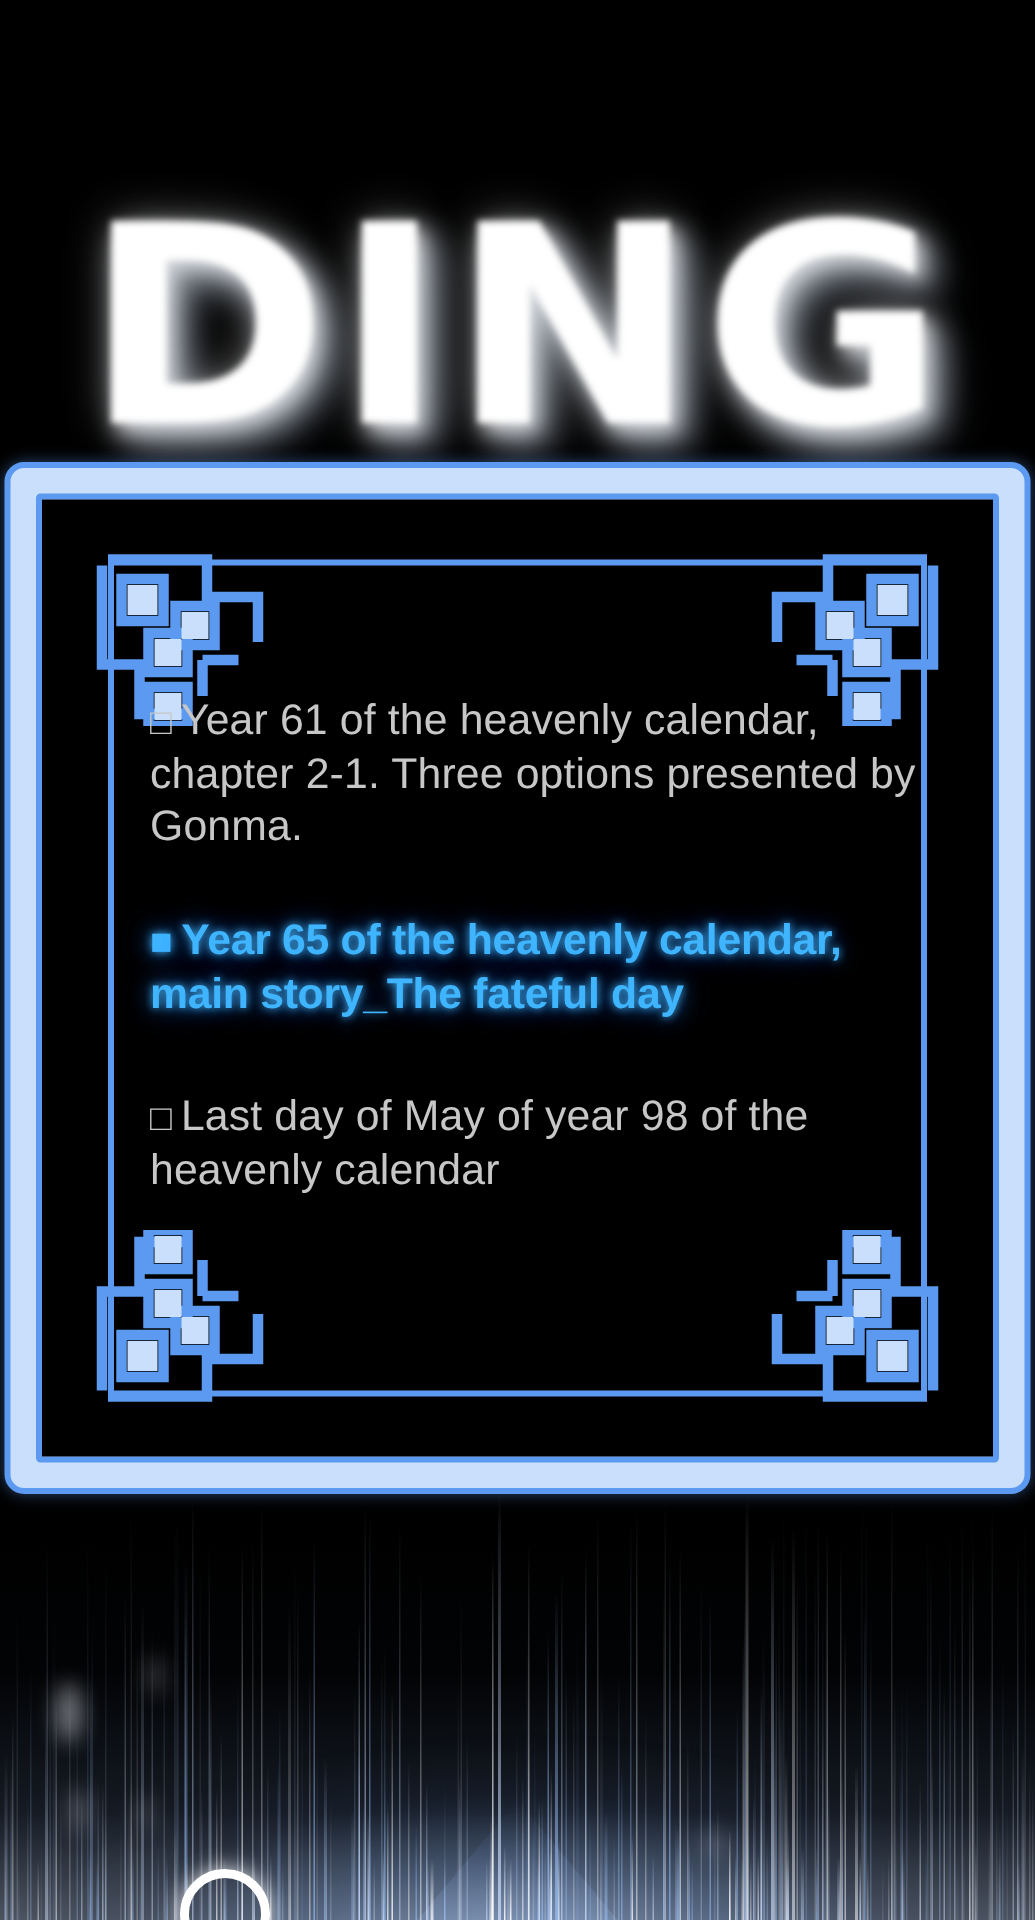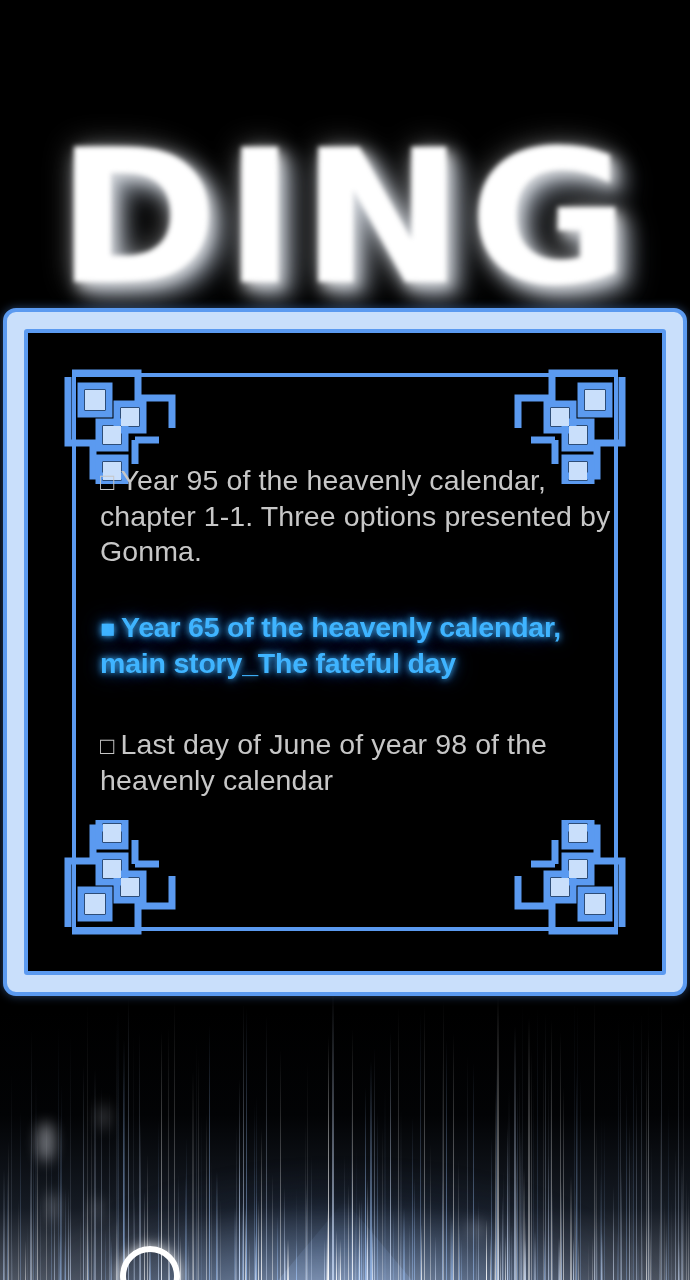"Year 95 of the heavenly" span { text: 95 of the heavenly calendar, chapter 1-1 -> 61 of the heavenly calendar, chapter 2-1 }
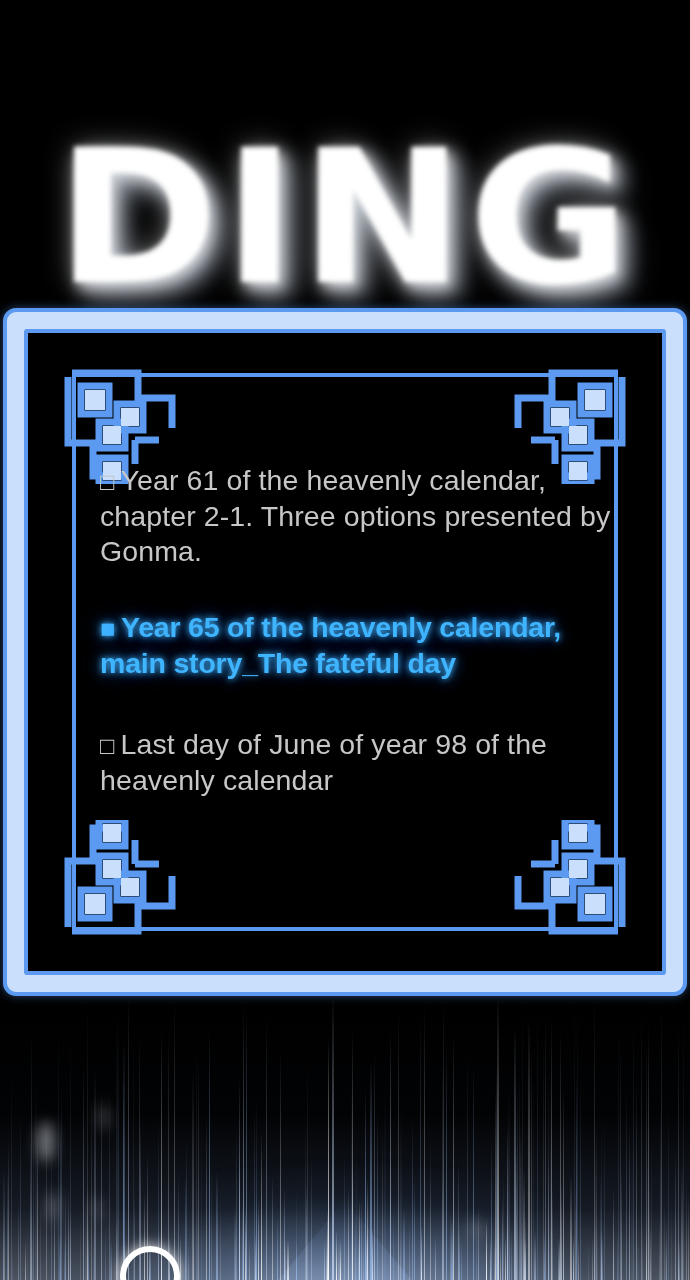"Last day of June of" span { text: June -> May }
